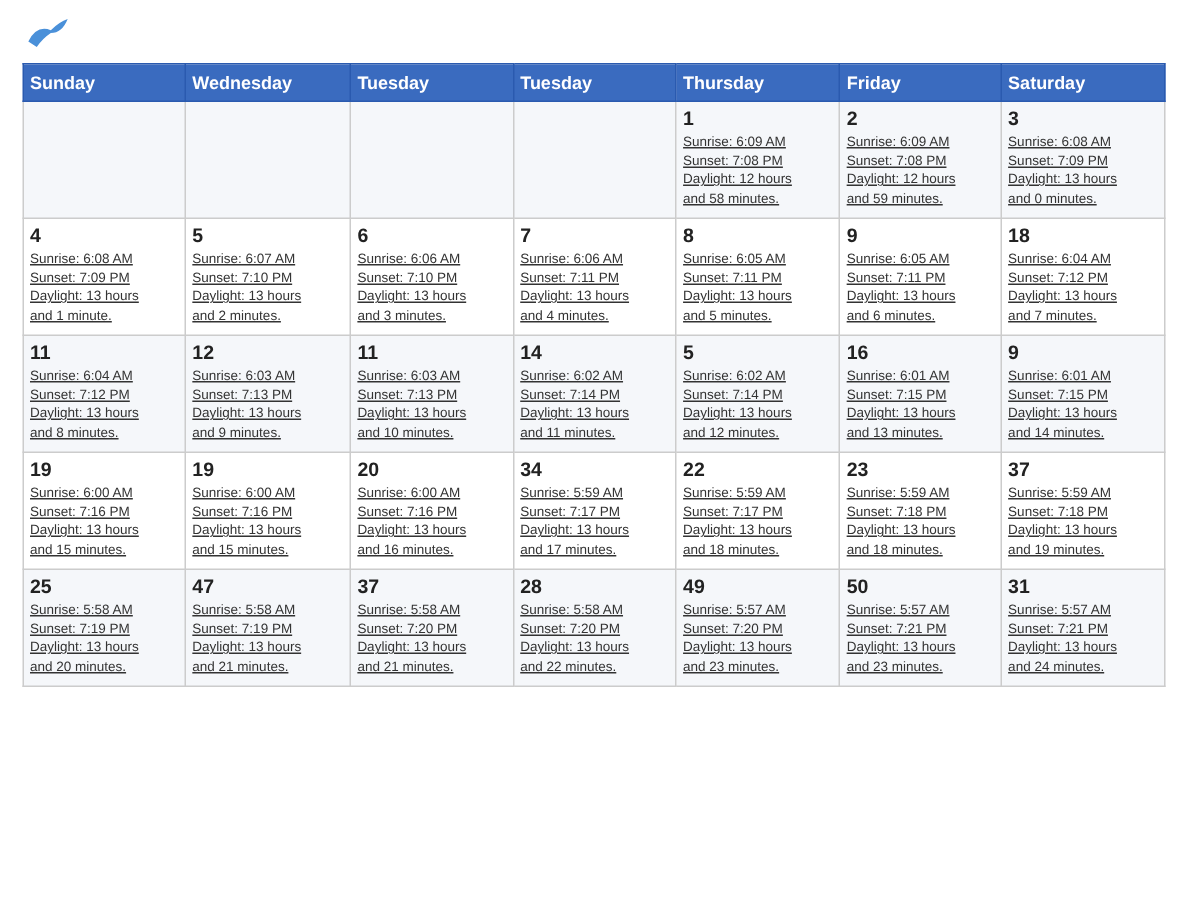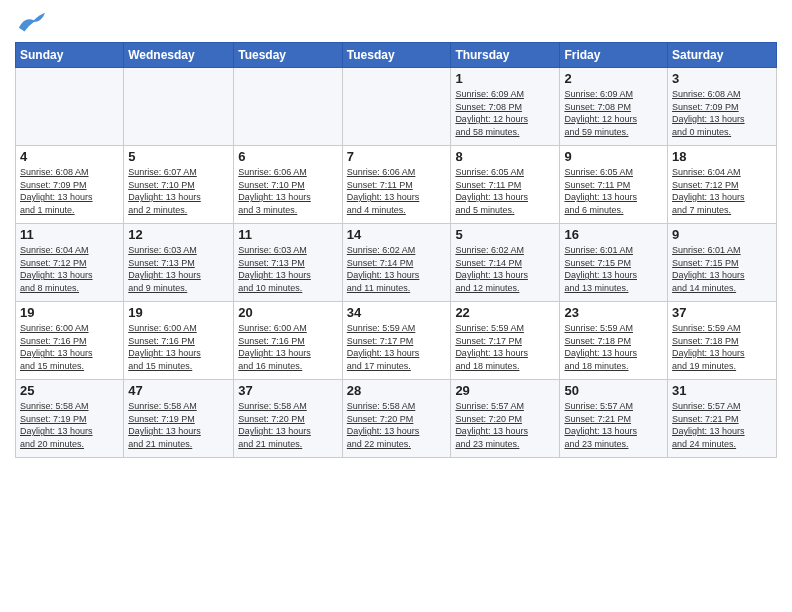"29" span.day-num { text: 29 -> 49 }
